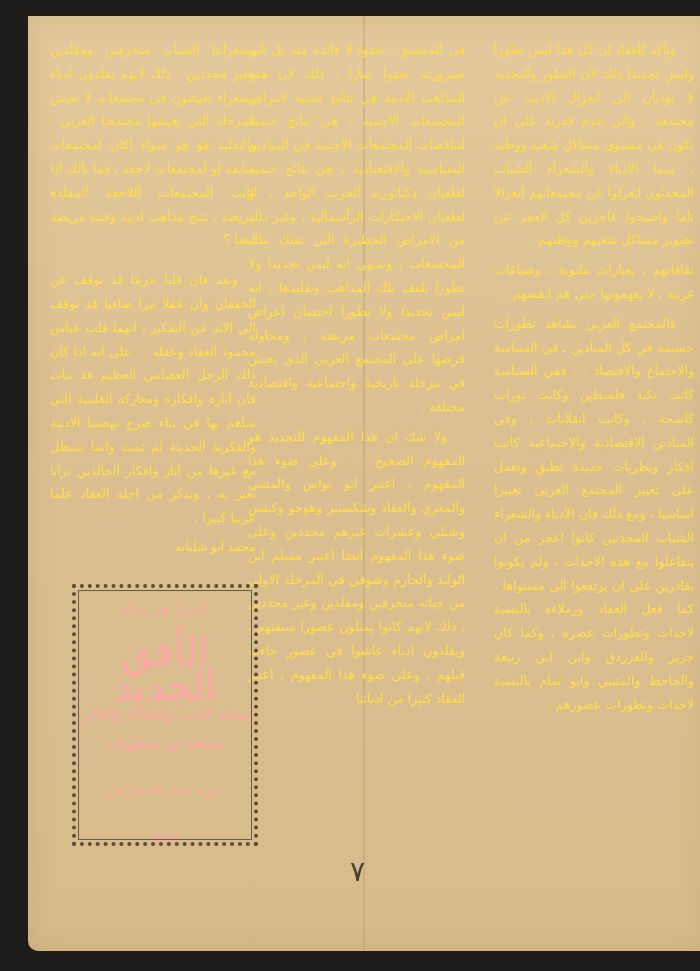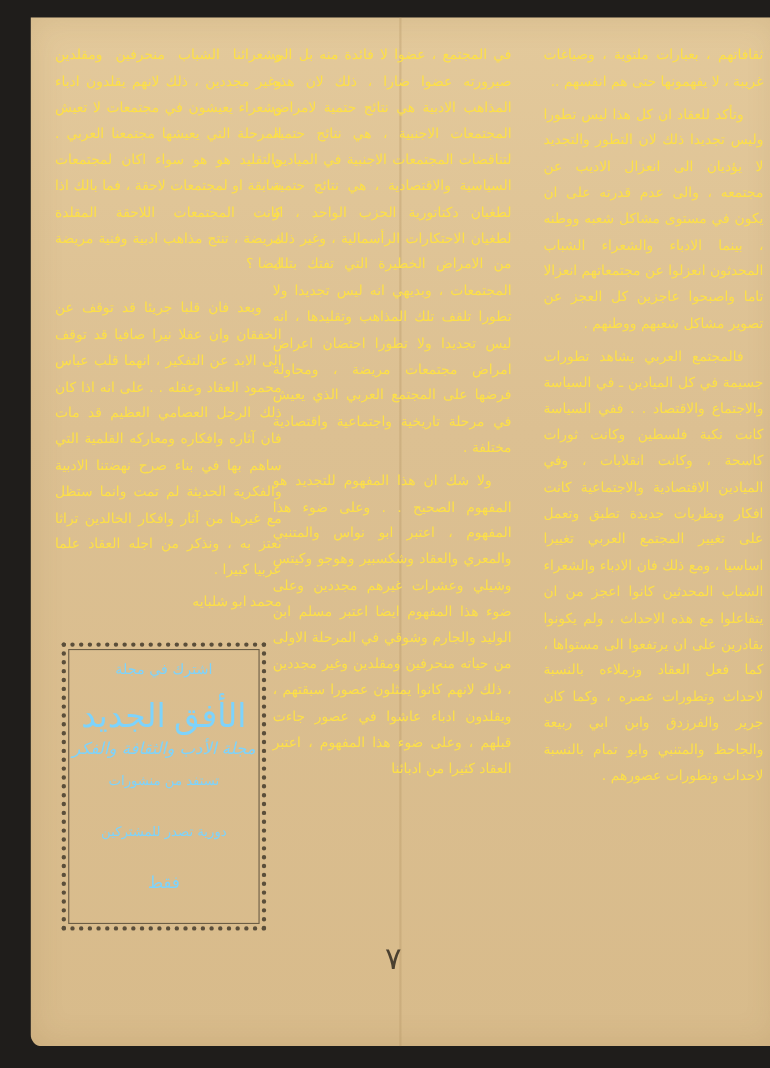"ثقافاتهم ، بعبارات ملتوية ،" p { order: before "وتأكد للعقاد ان كل هذا" -> after "وتأكد للعقاد ان كل هذا" }
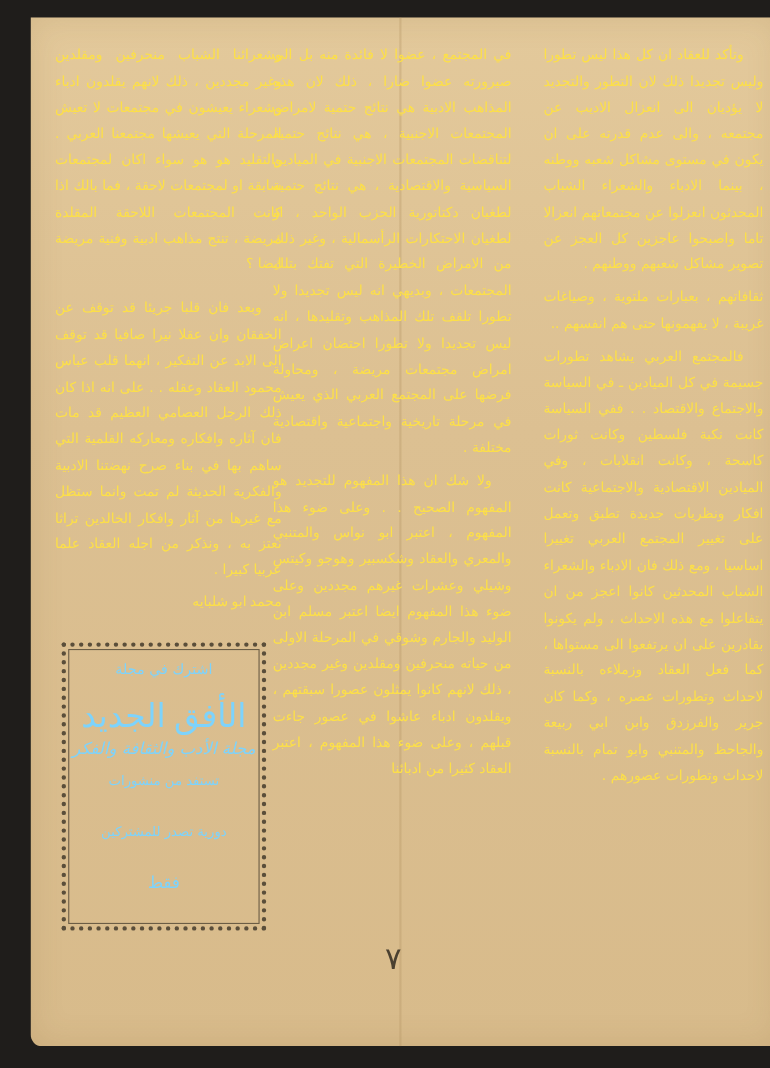"اشترك في مجلة" .ad { color: #7dd3fc -> #fca5a5; left: 56px -> 72px }
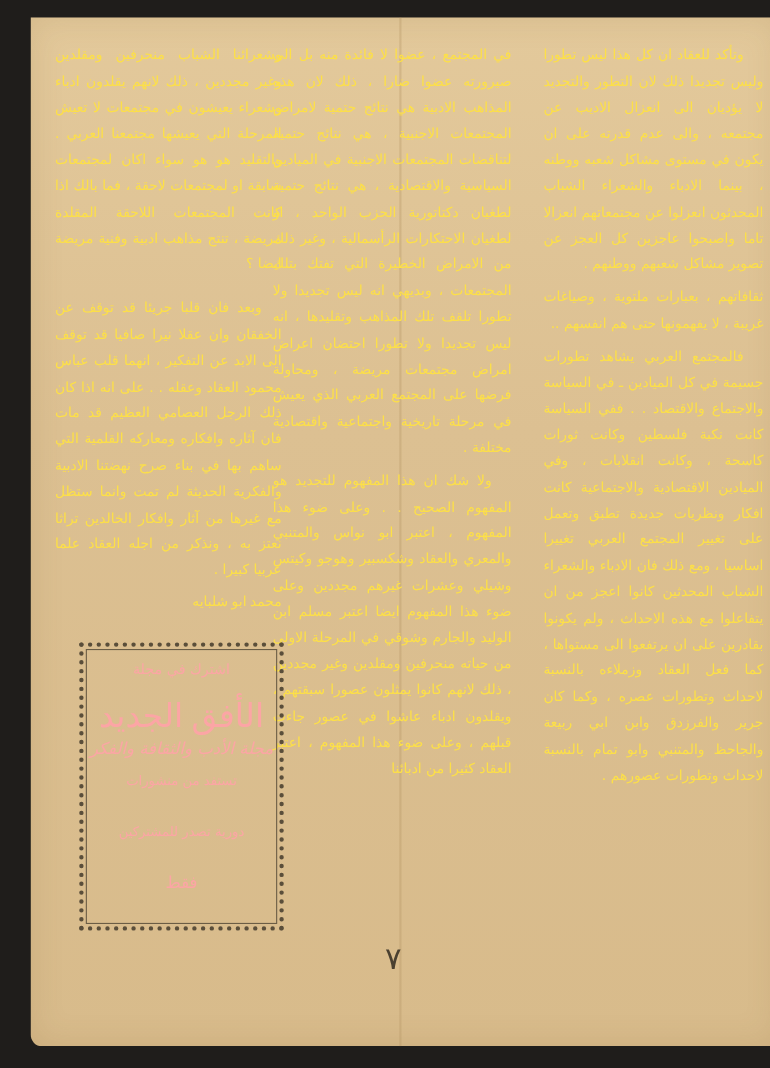"الأفق الجديد" .ad .title { font-family: Liberation Serif, serif -> Liberation Sans, sans-serif; font-size: 30px -> 40px }
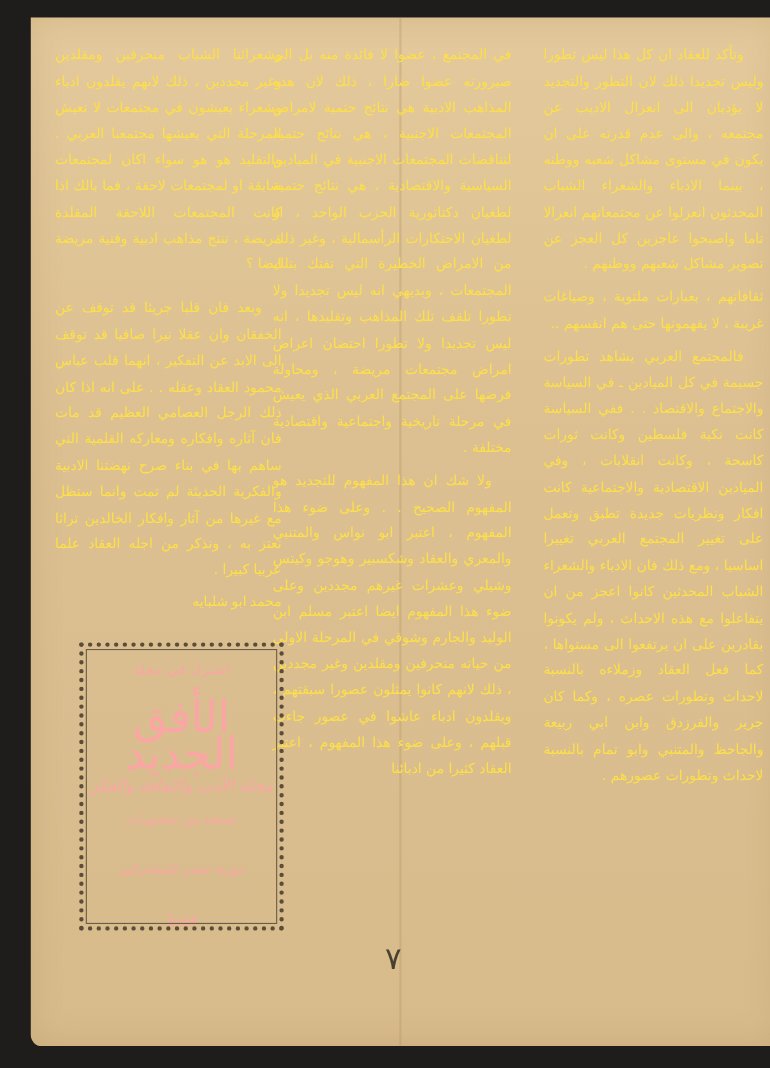"تستفد من منشورات" .ad .l3 { font-weight: none -> bold }
